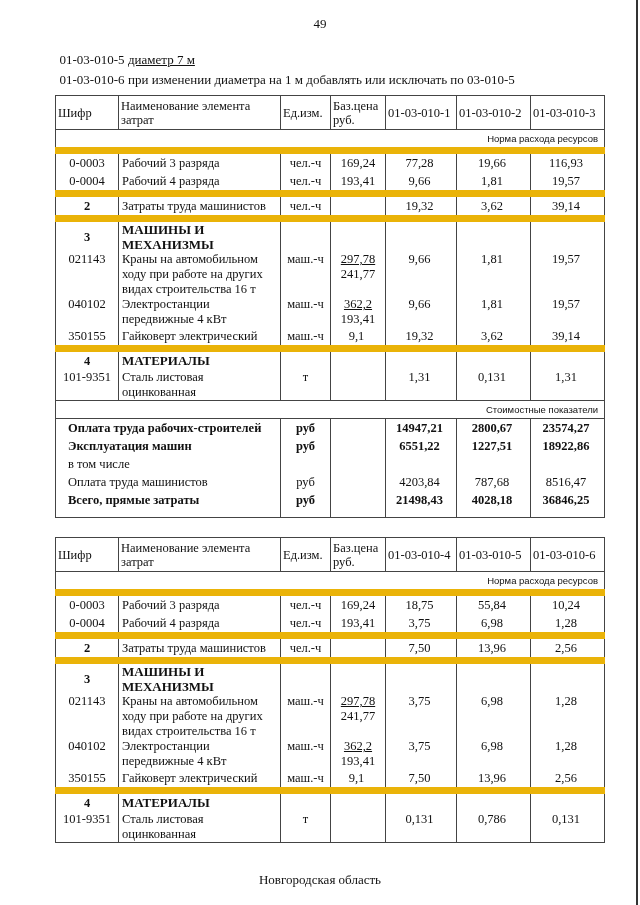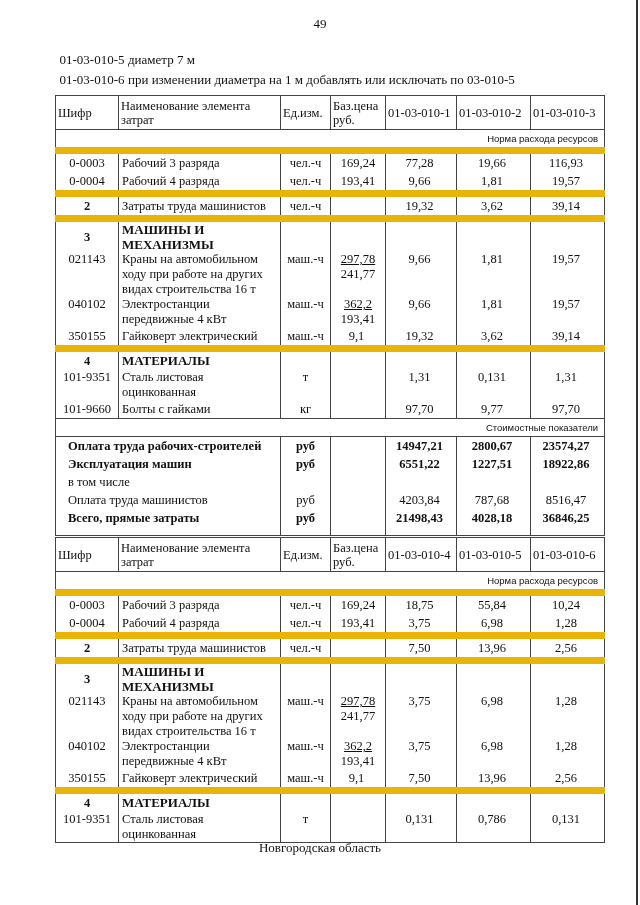"01-03-010-5 диаметр 7 м" .intro1 { text-decoration: none -> underline }
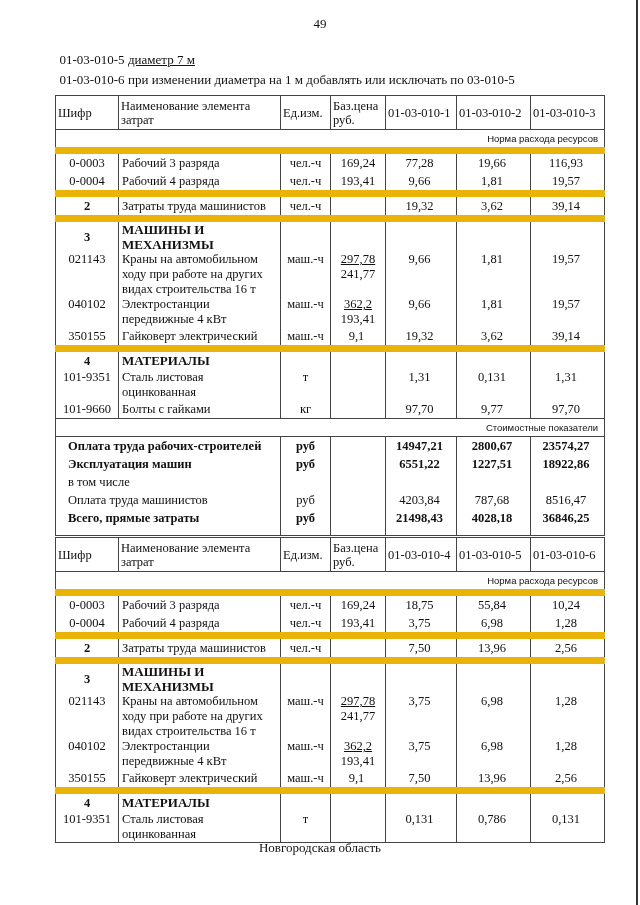"101-9660" tr.r { html: <tr> <td>101-9660</td> <td>Болты с гайками</td> <td>кг</td> <td></td> <td>97,70</td> <td>9,77</td> <td>97,70</td> </tr> -> none }
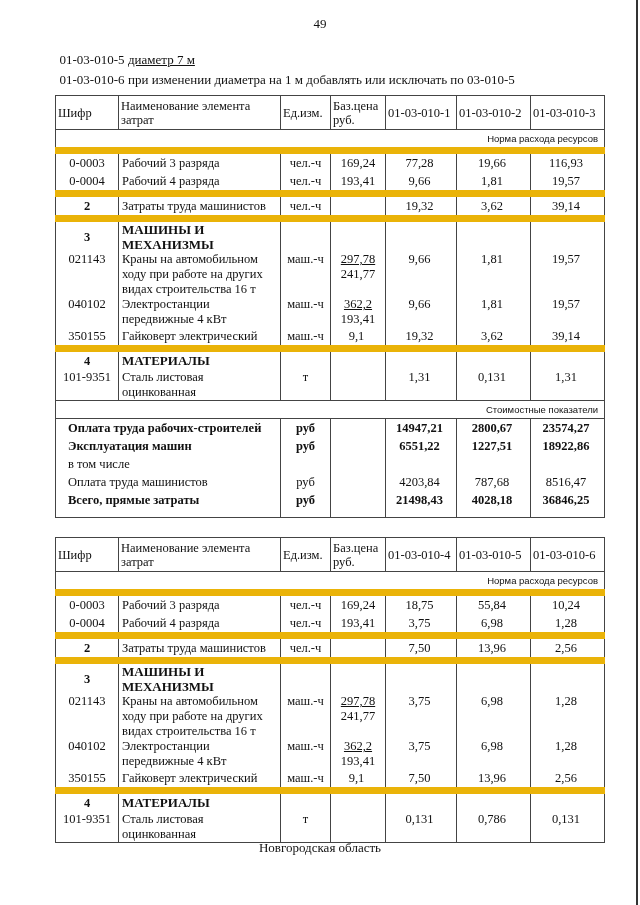"Новгородская область" .footer { top: 840px -> 872px }
